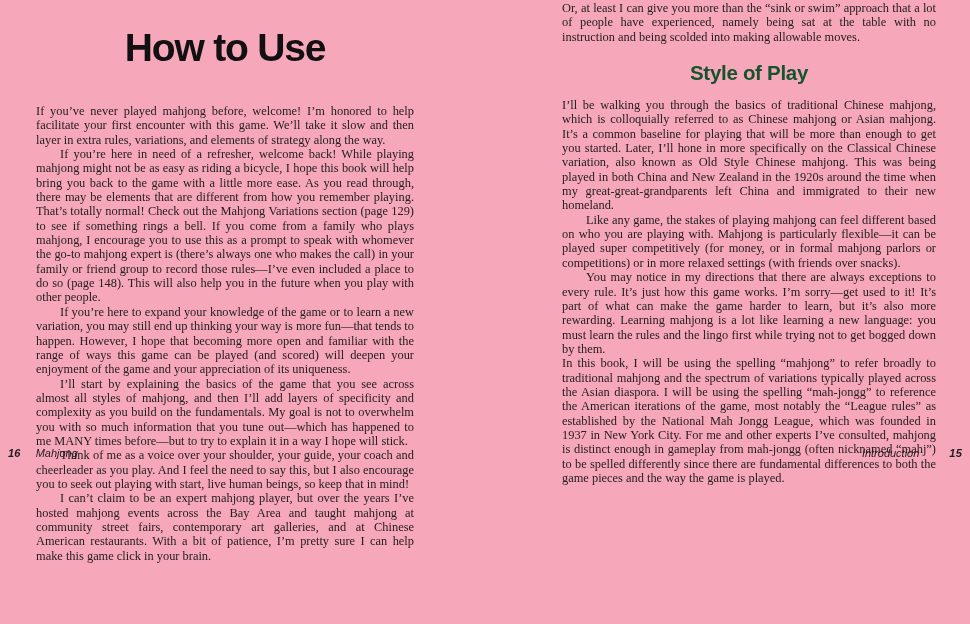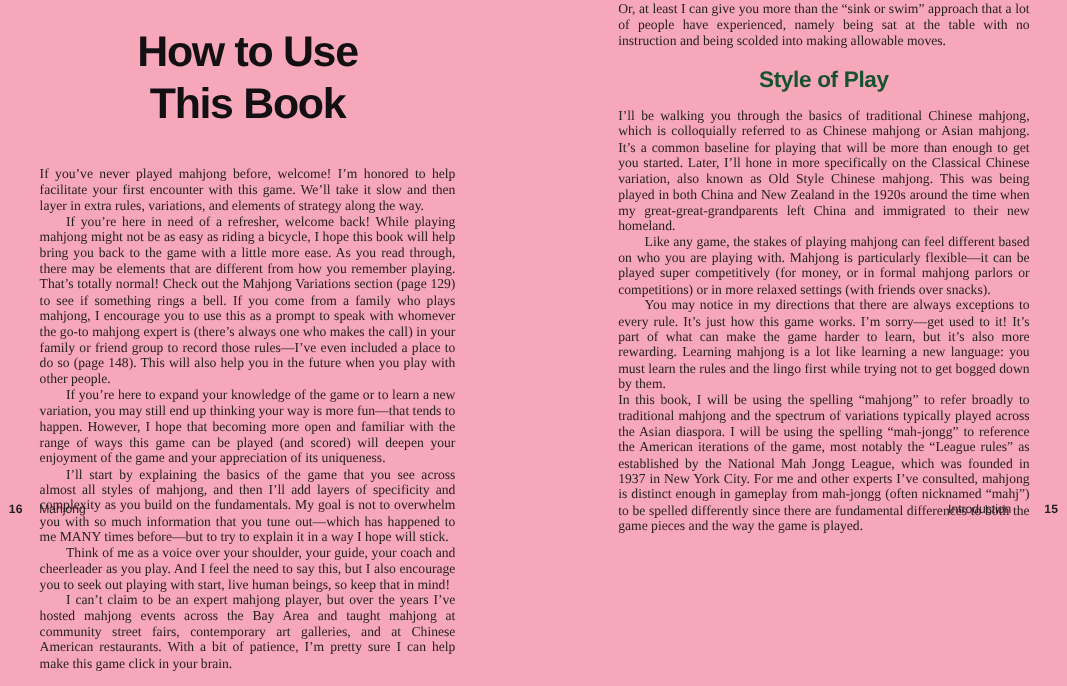"This Book" span { html: <span>This Book</span> -> none }
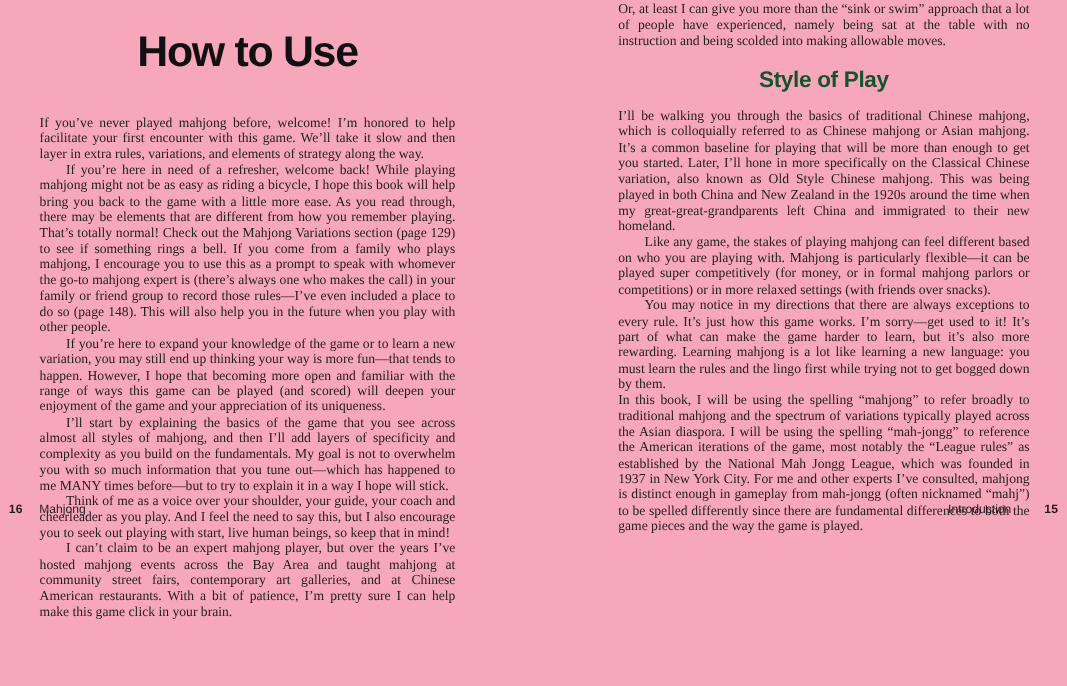"16" .footer { bottom: 13px -> 23px; font-style: none -> italic }
